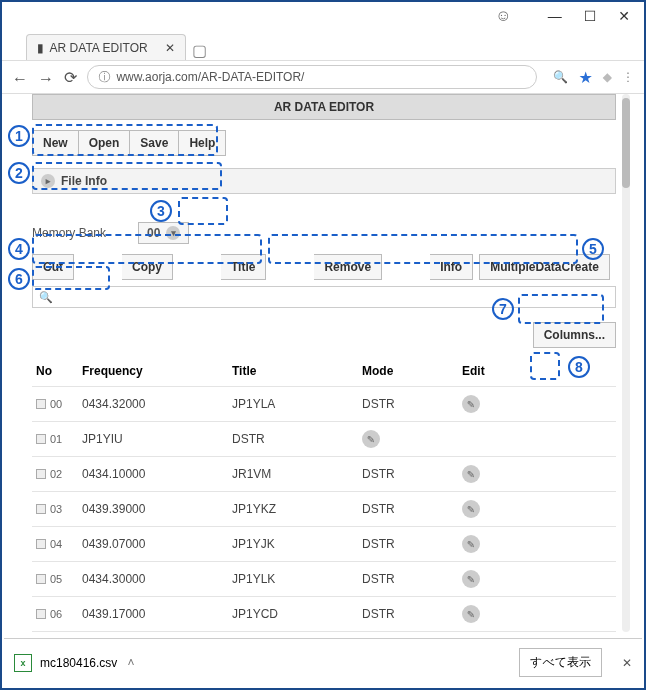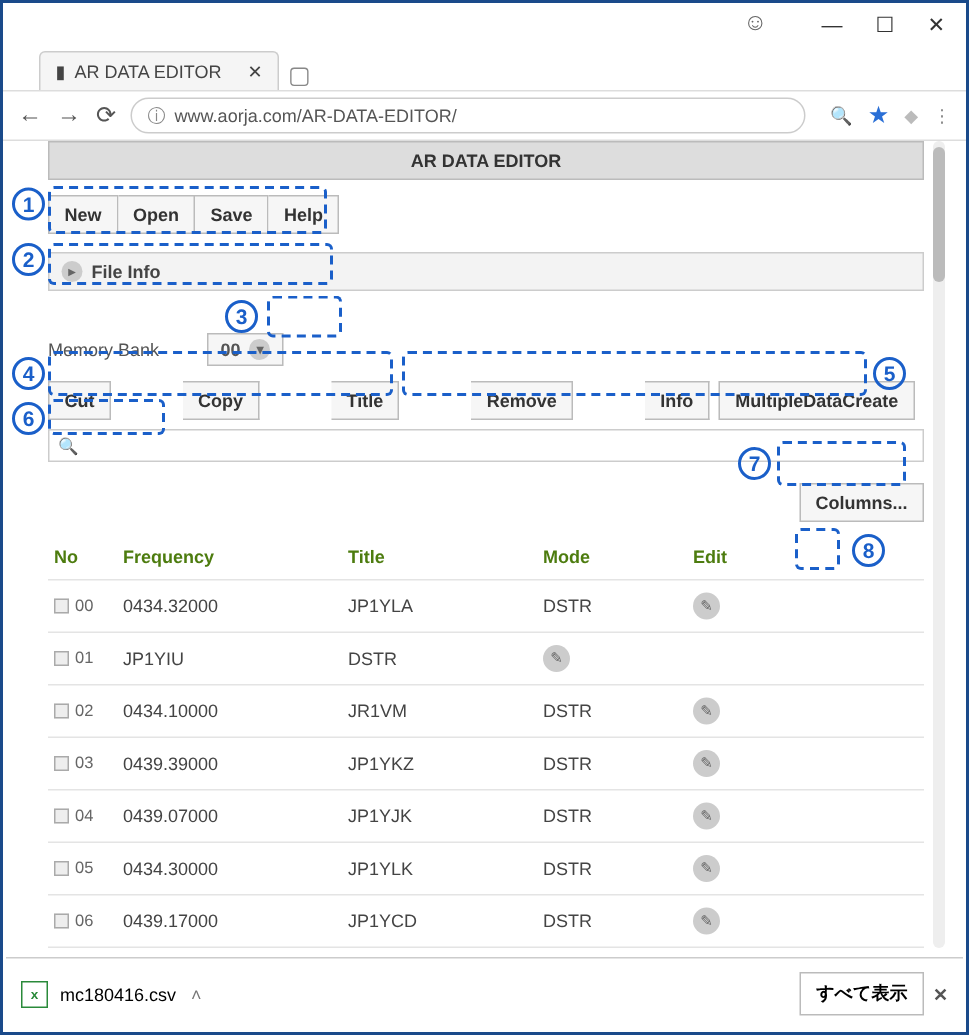"No" .thead { color: #4d7c0f -> #000000 }
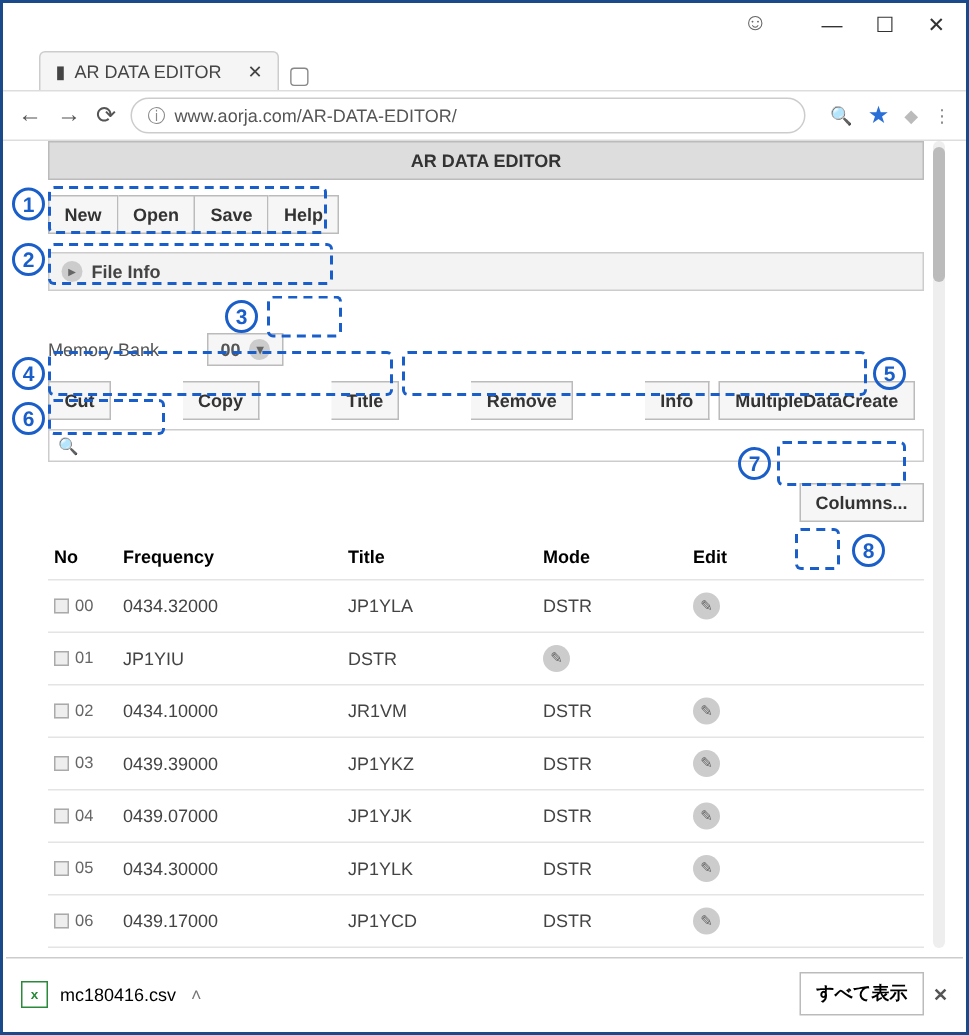"すべて表示" .dl-right { font-weight: bold -> none; gap: 6px -> 20px }
